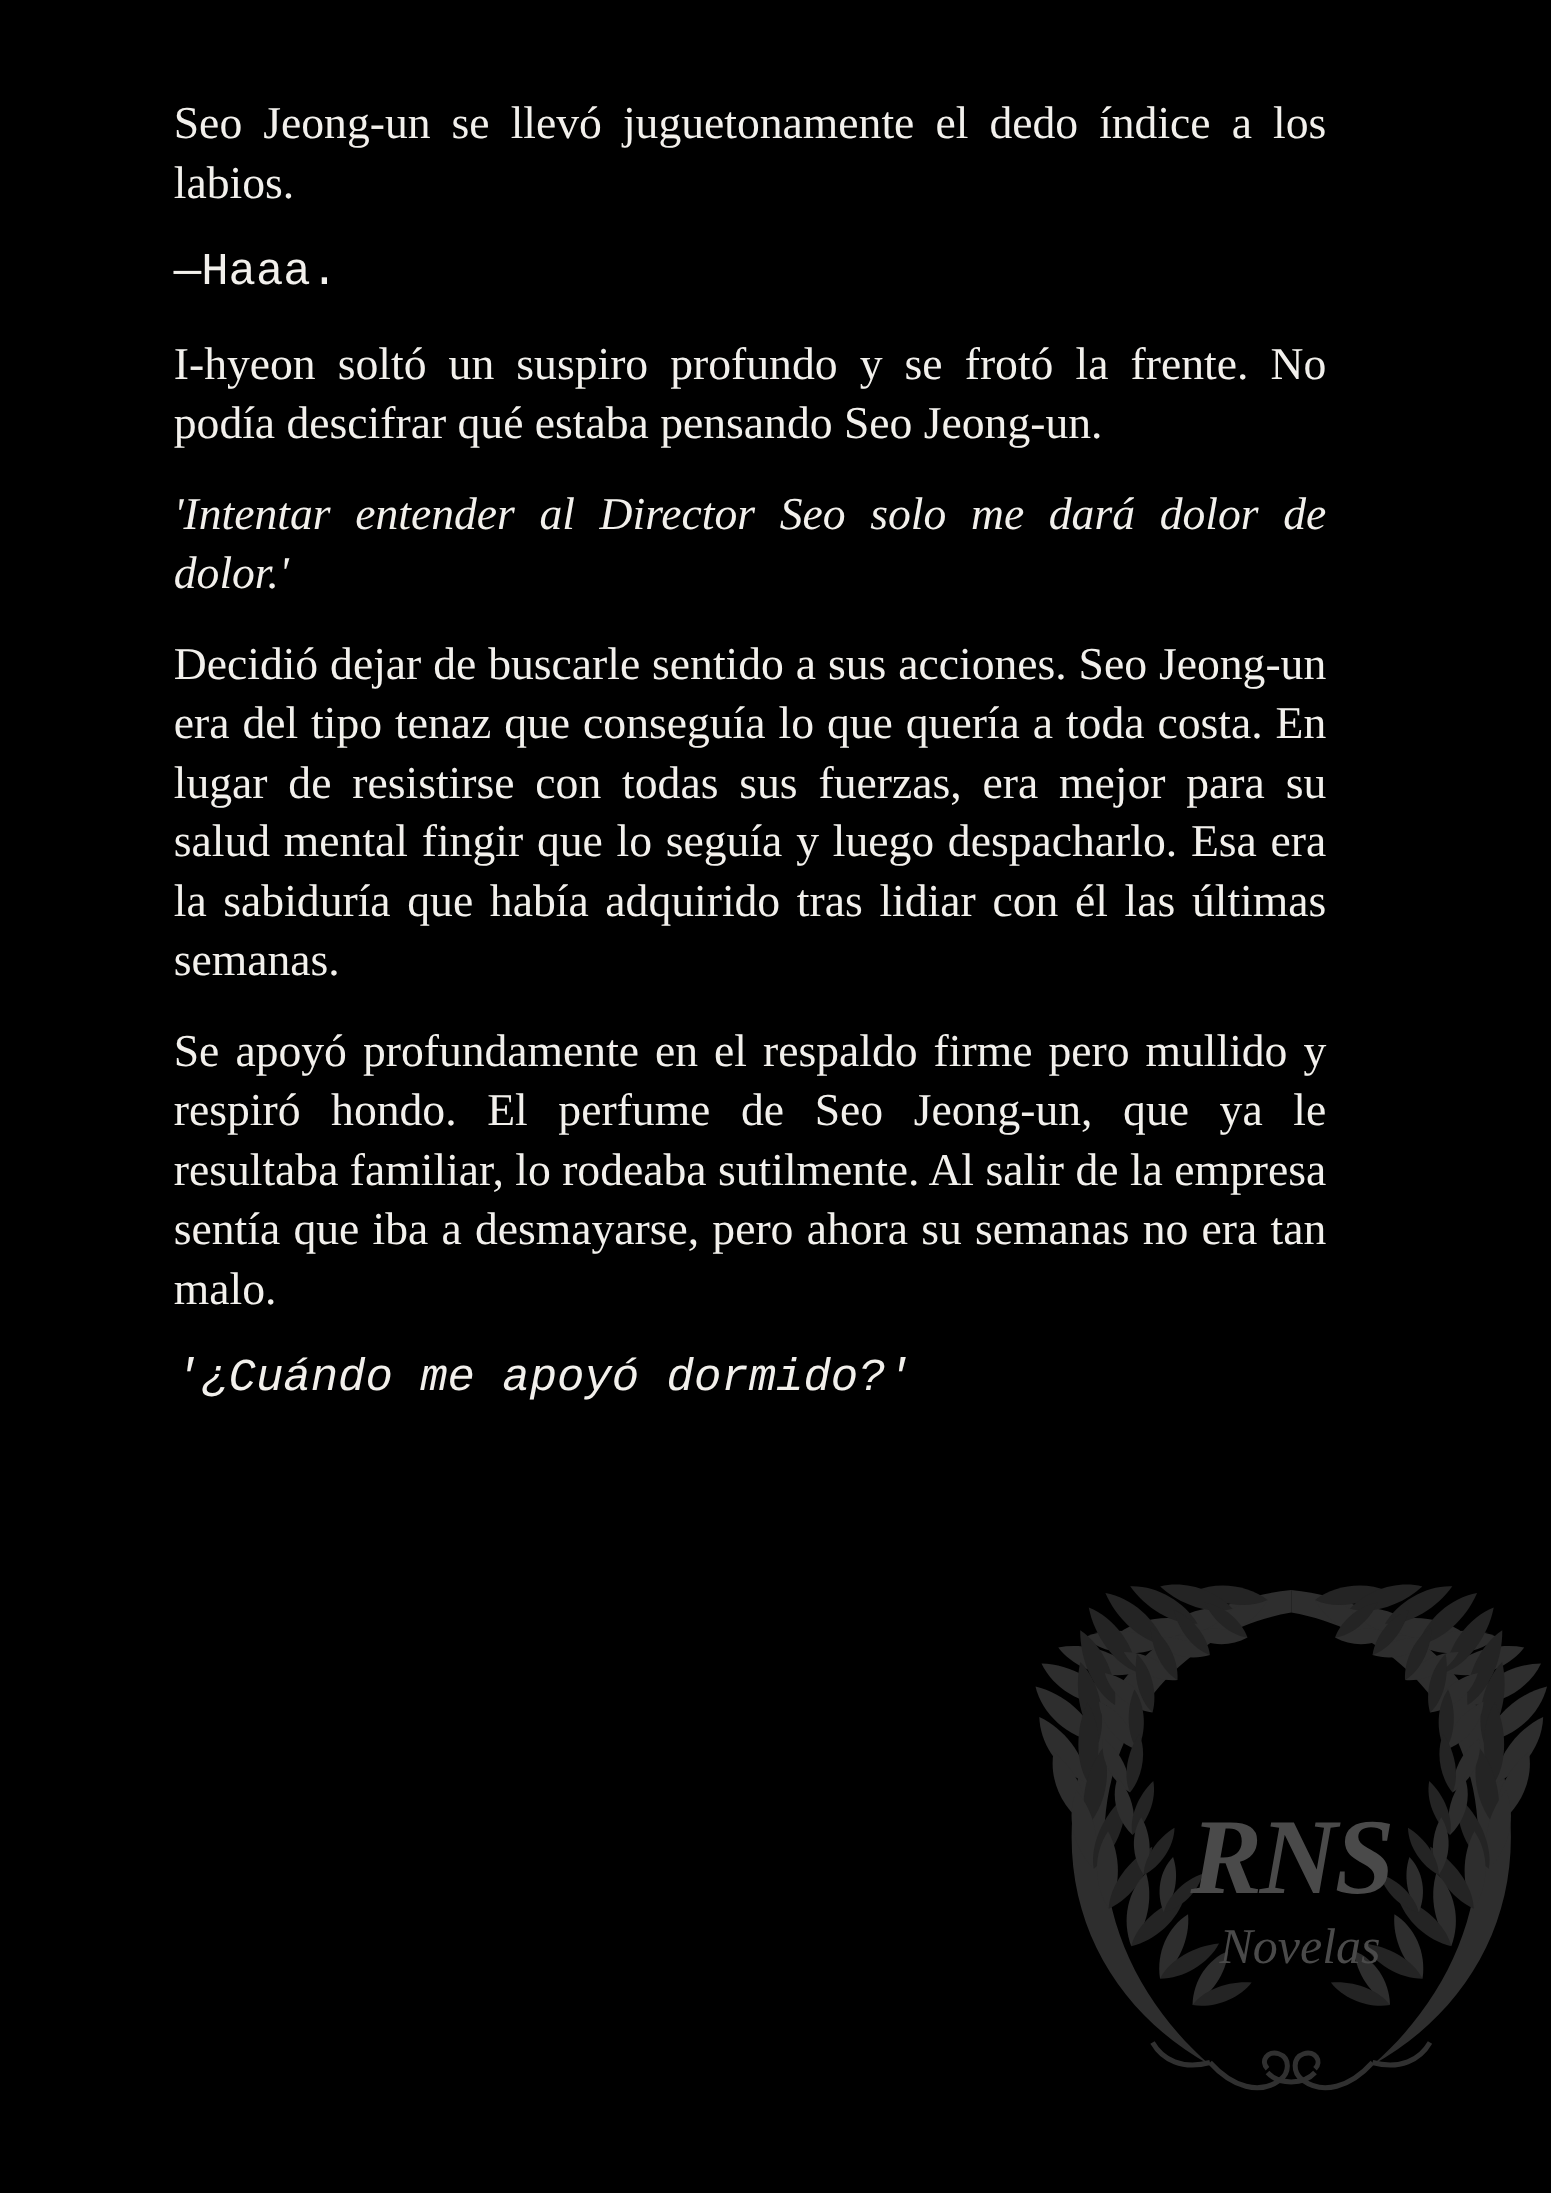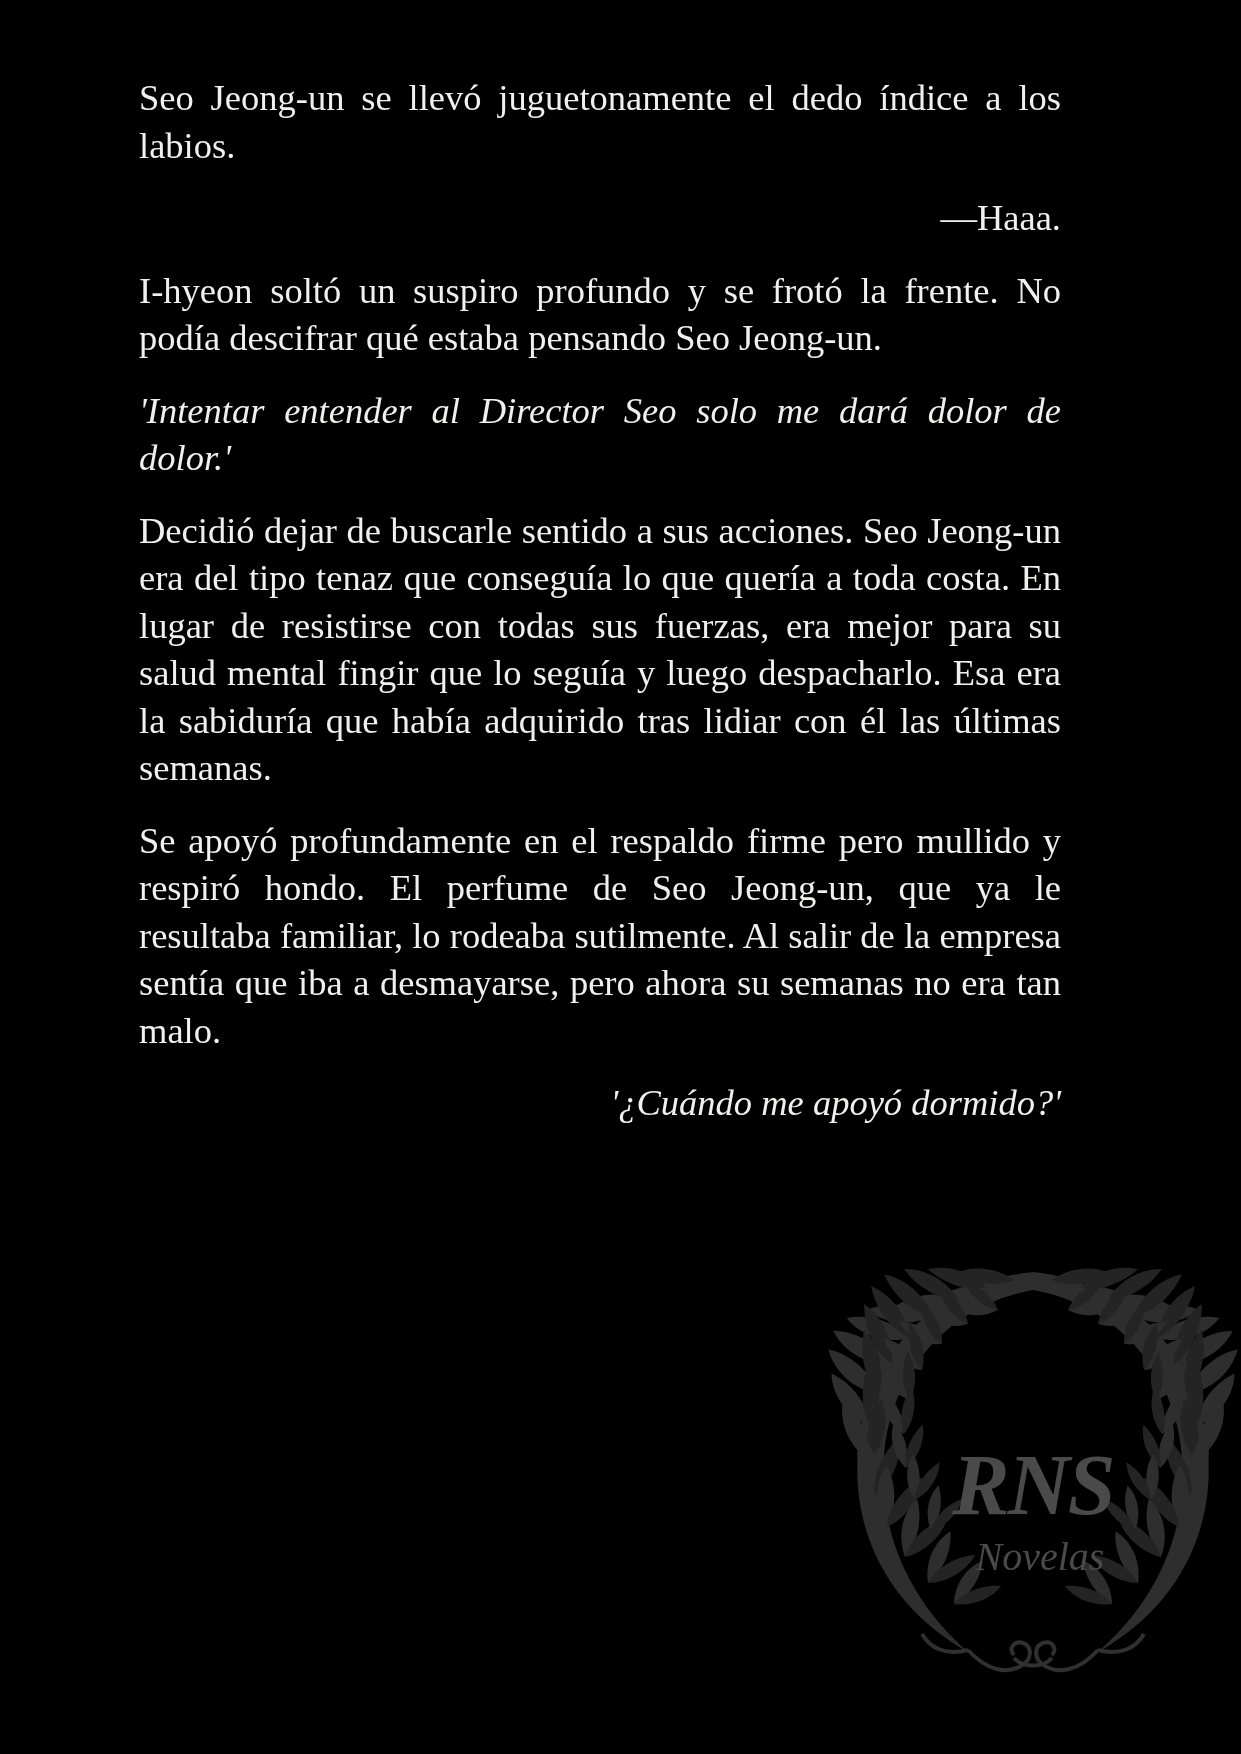"—Haaa." .para.short { font-family: none -> Liberation Mono, monospace; text-align: right -> left }
